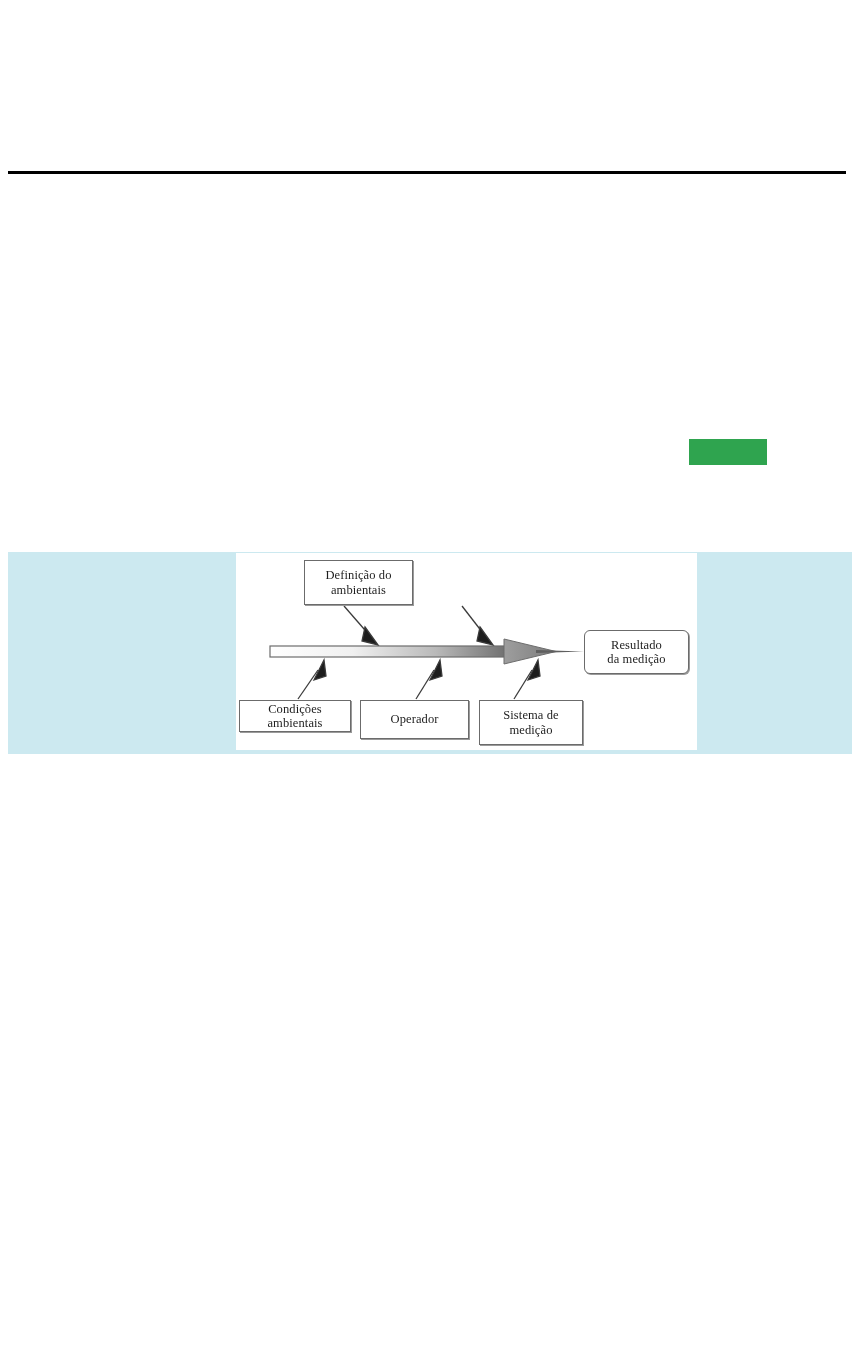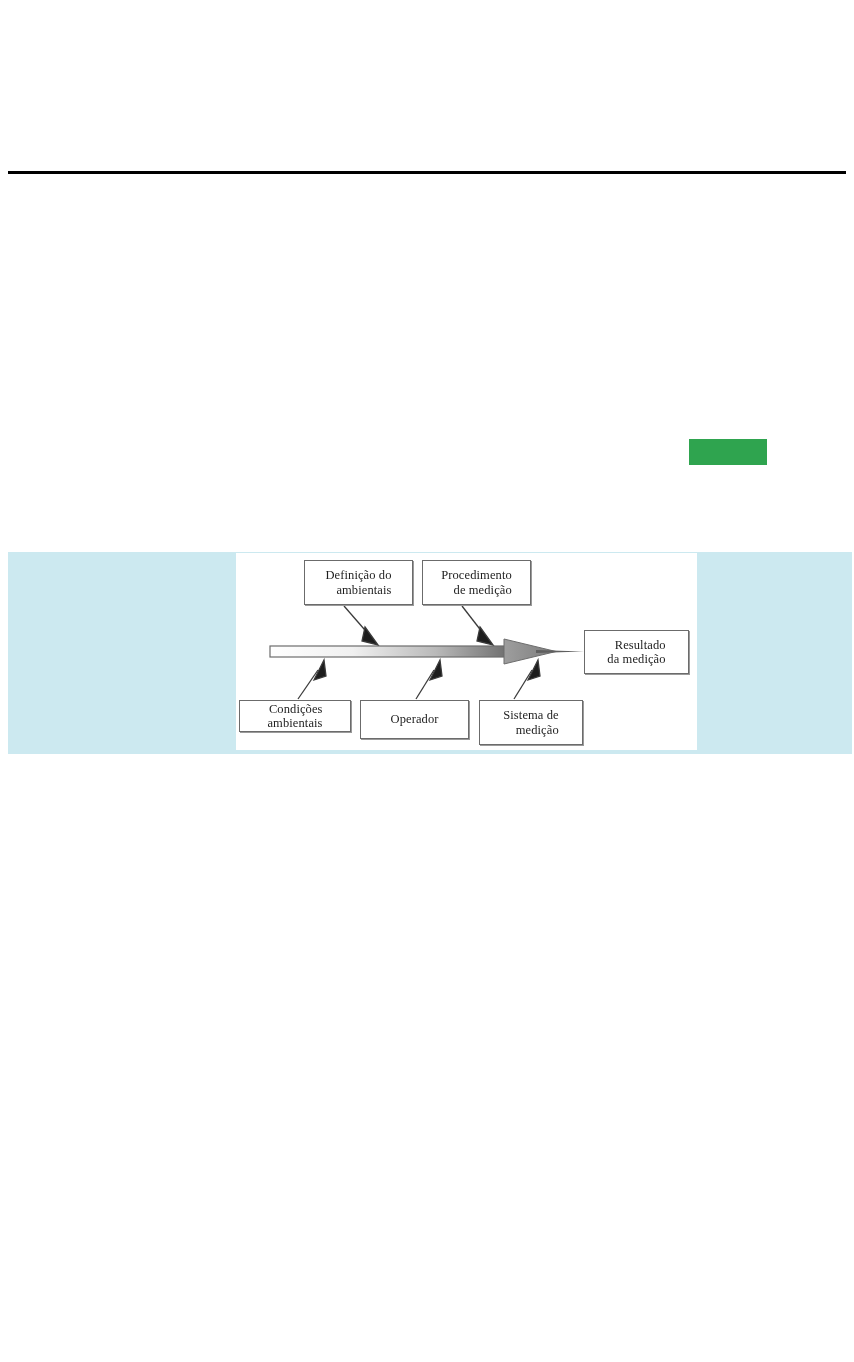"Definição do" .dbox span { text-align: right -> none }
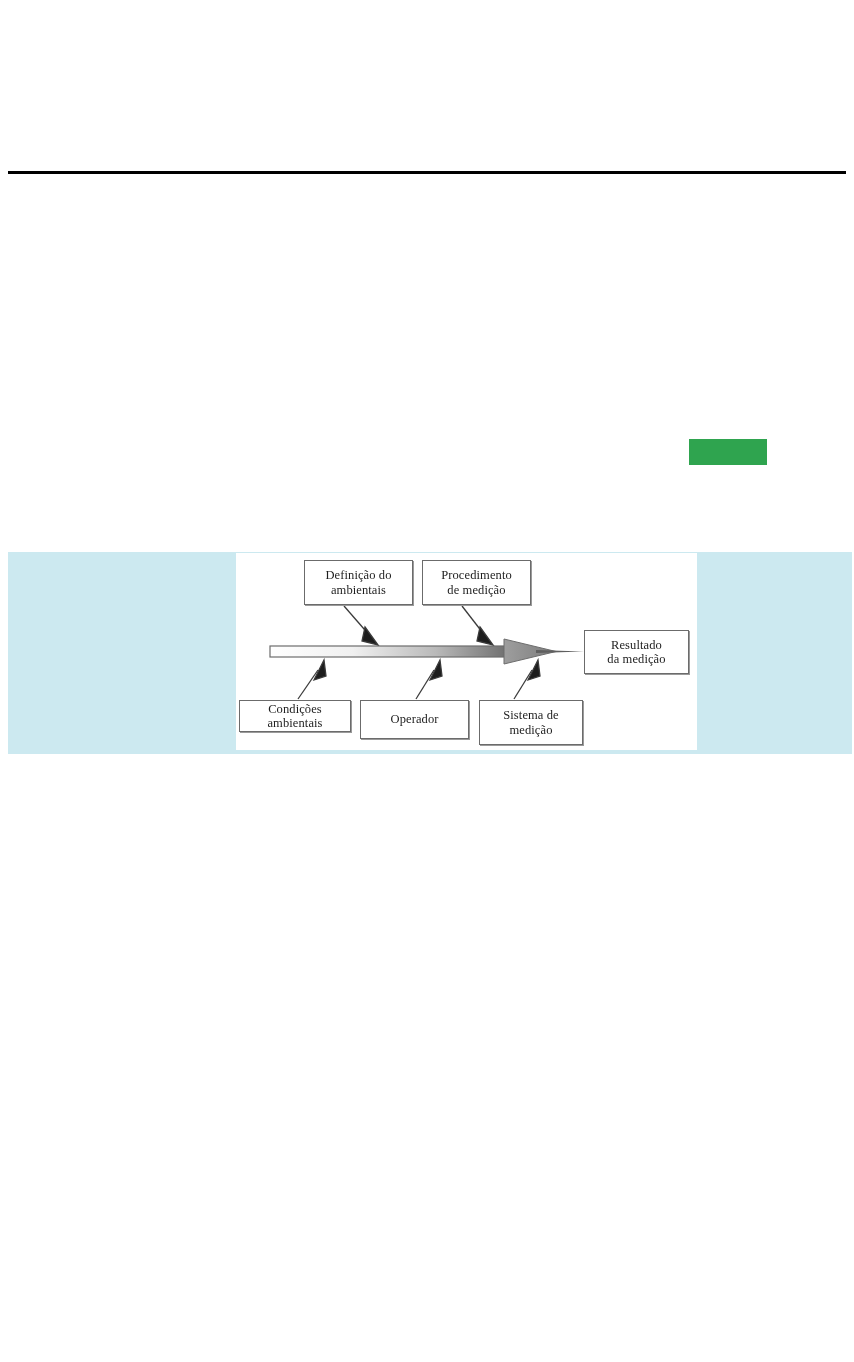"Procedimento" div.dbox { html: <div> <span> <span>Procedimento</span> <span>de medição</span> </span> </div> -> none }
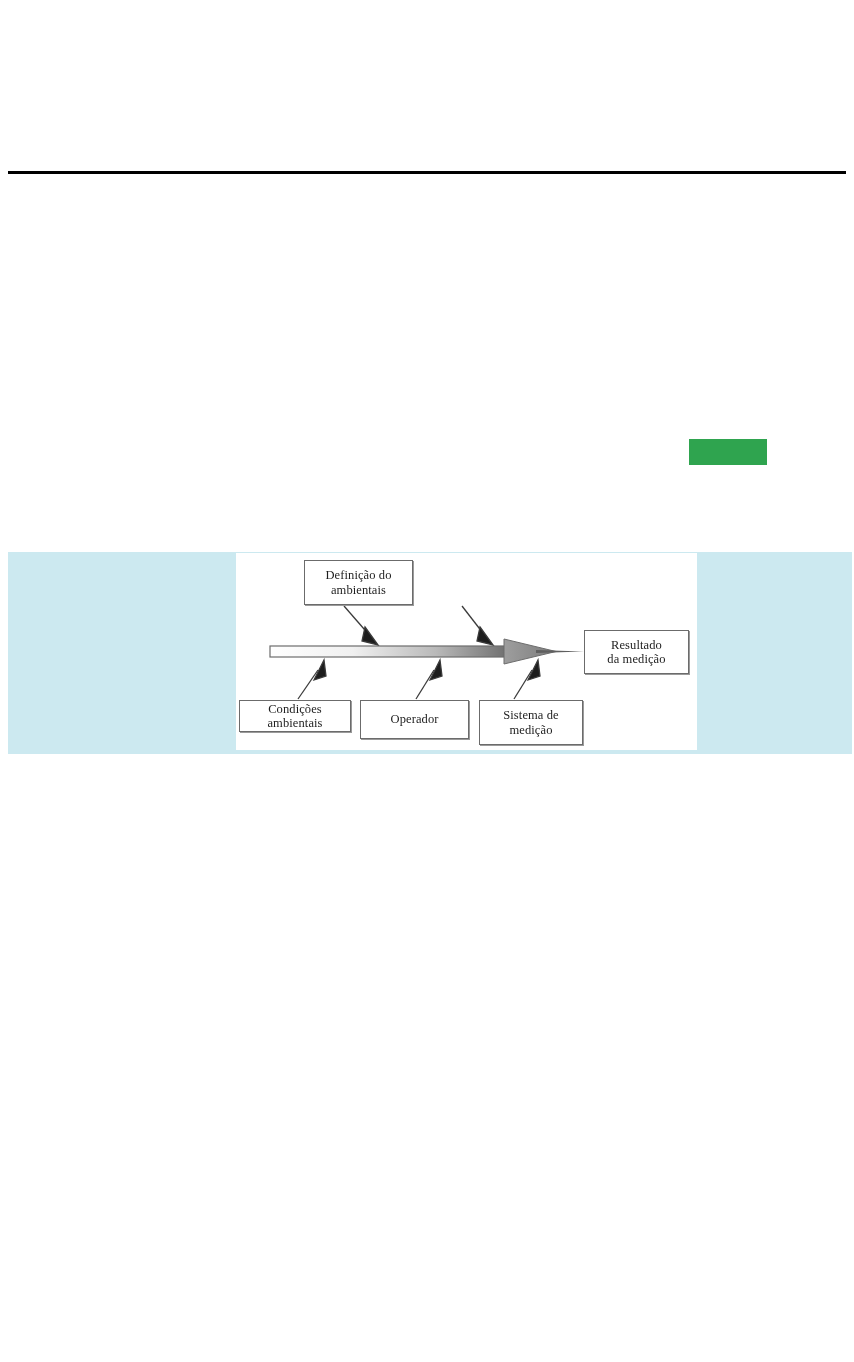"Resultado" .box-resultado { border-radius: none -> 6px }
